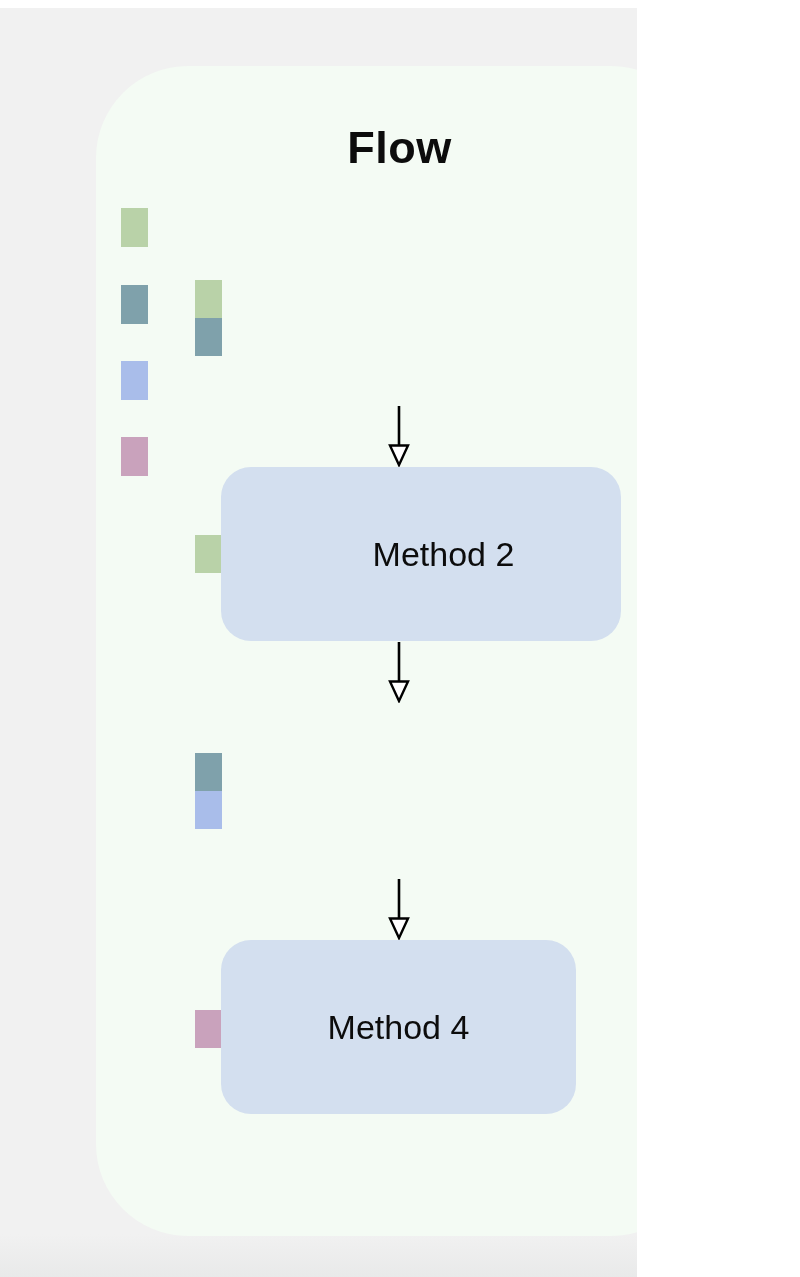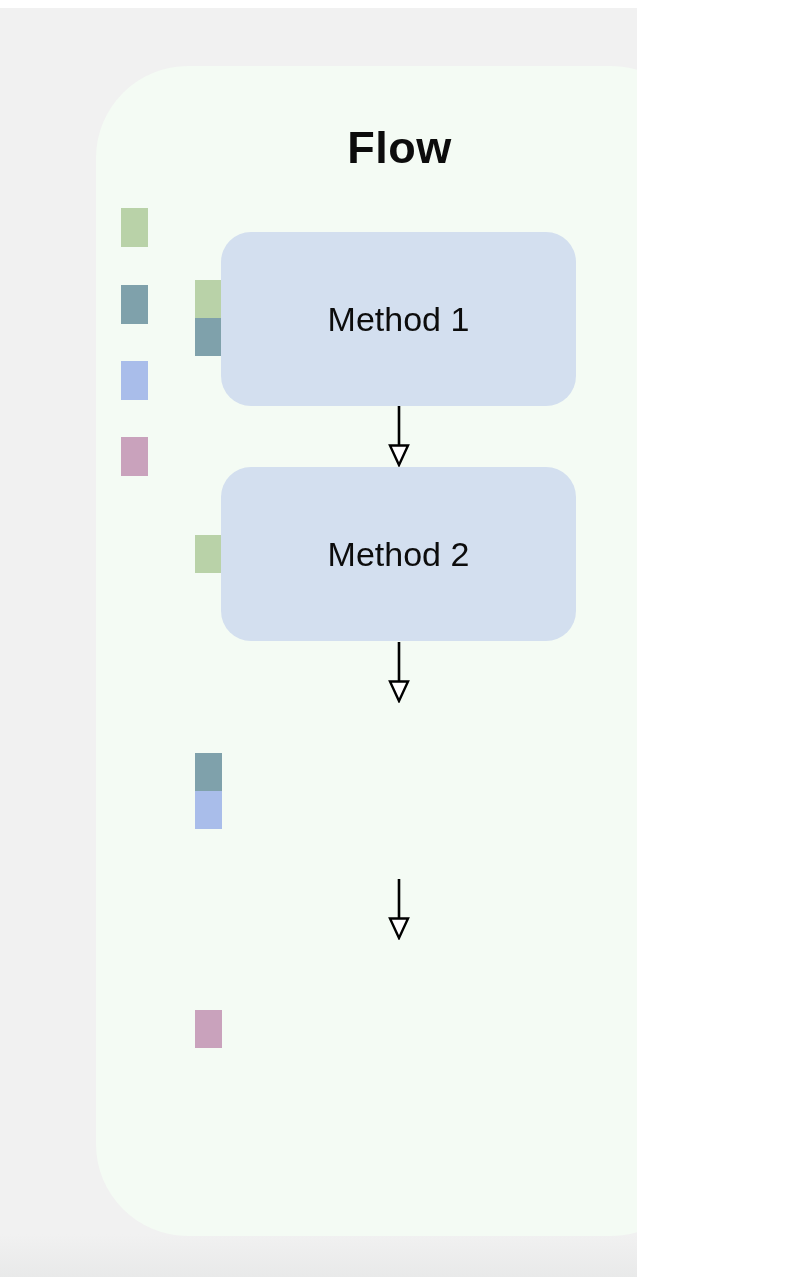"Method 1" div.node { html: <div> <span>Method 1</span> </div> -> none }
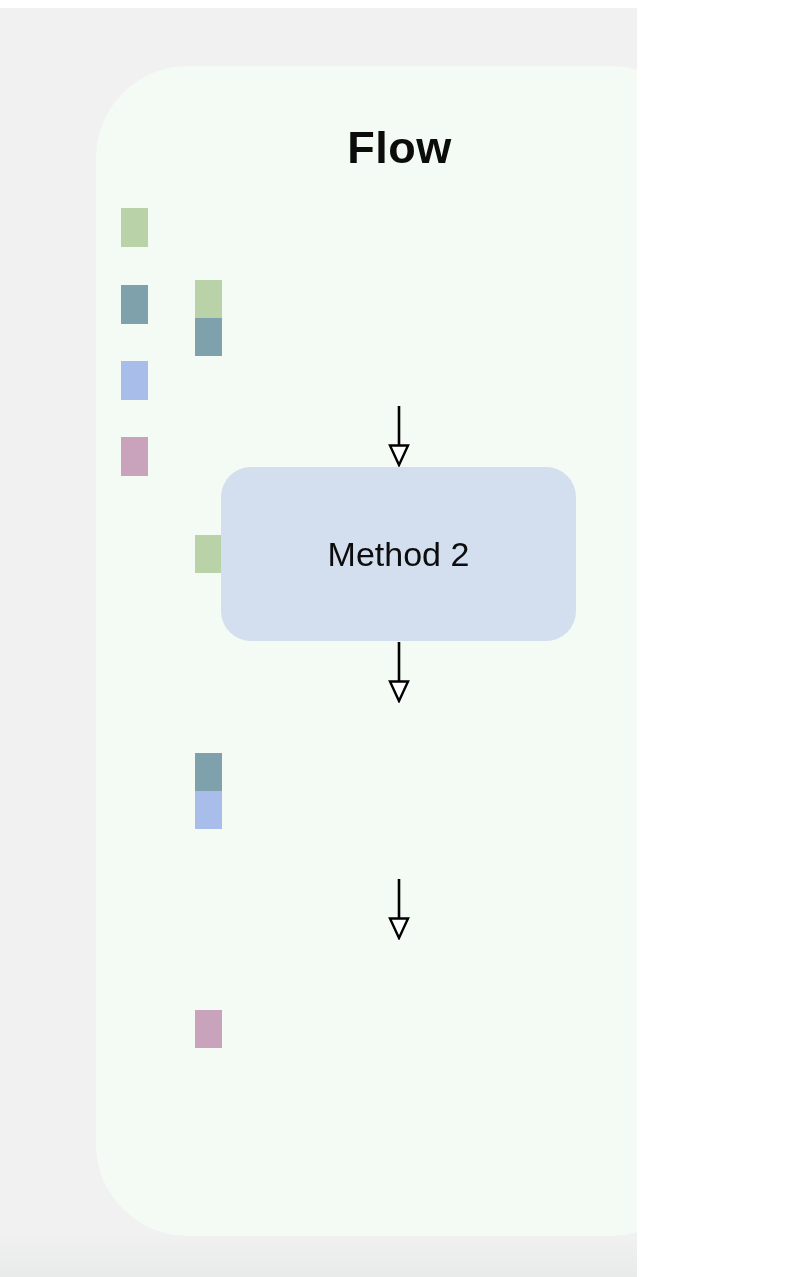"Method 2" div.node { padding-left: none -> 45px }
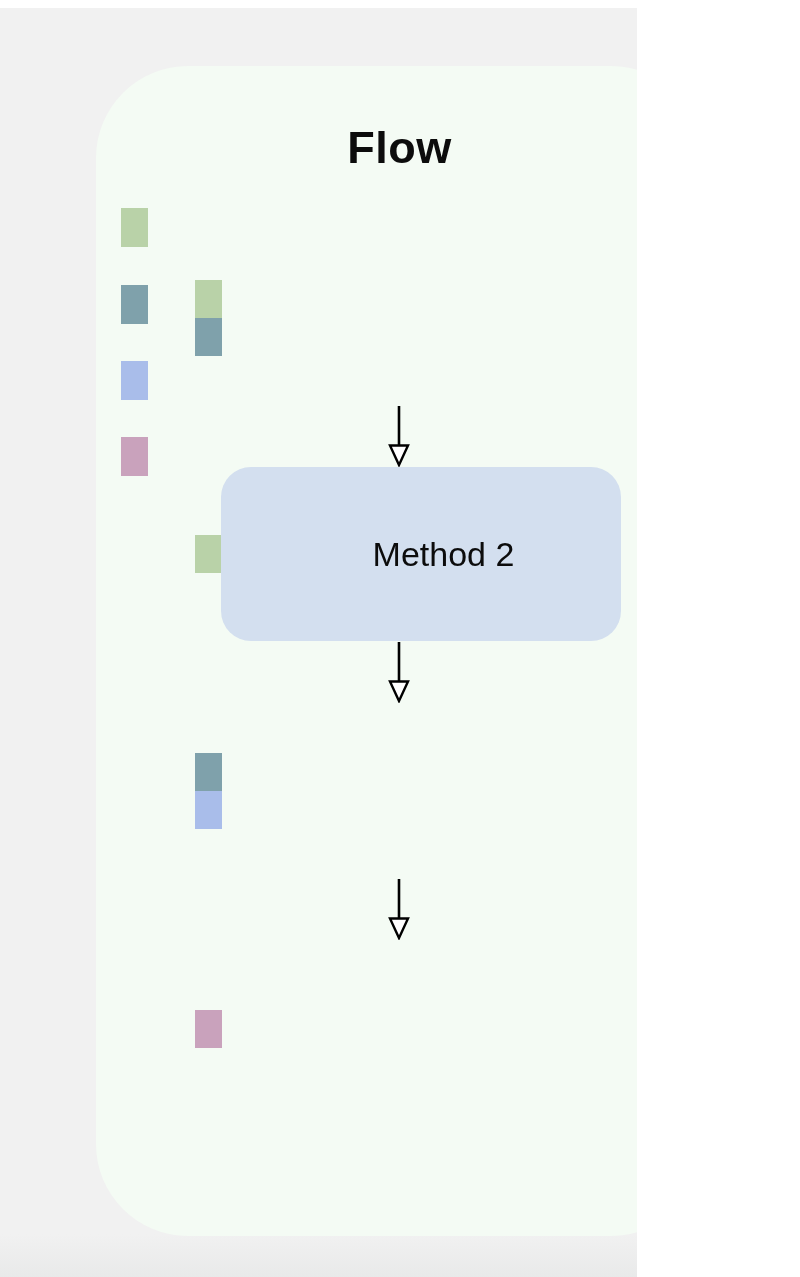"Method 4" div.node { html: none -> <div> <span>Method 4</span> </div> }
